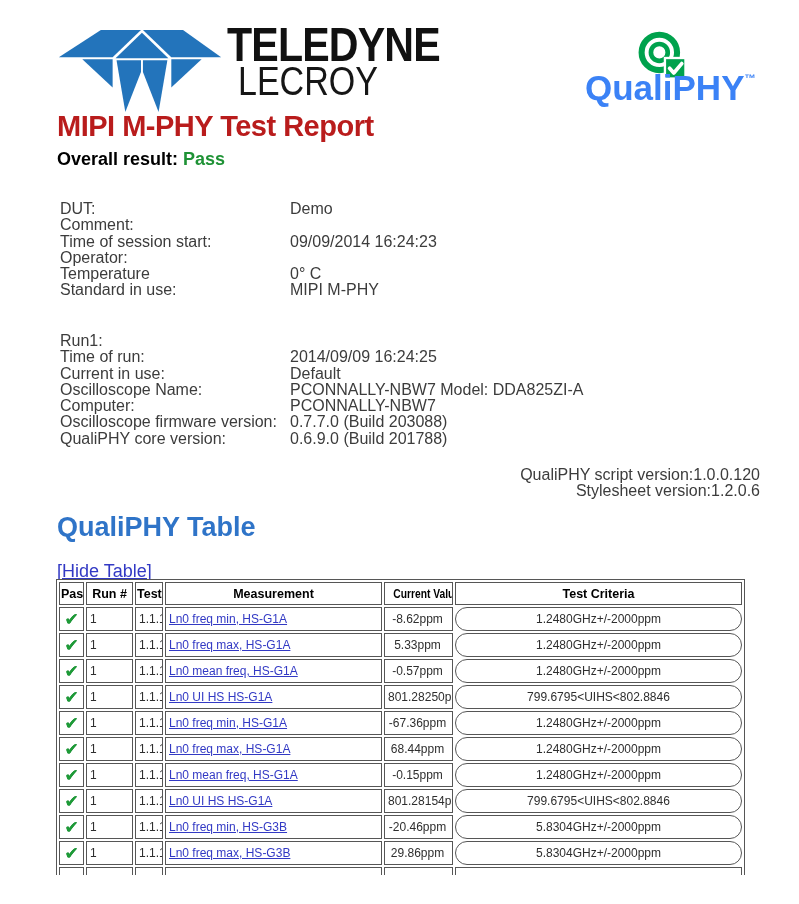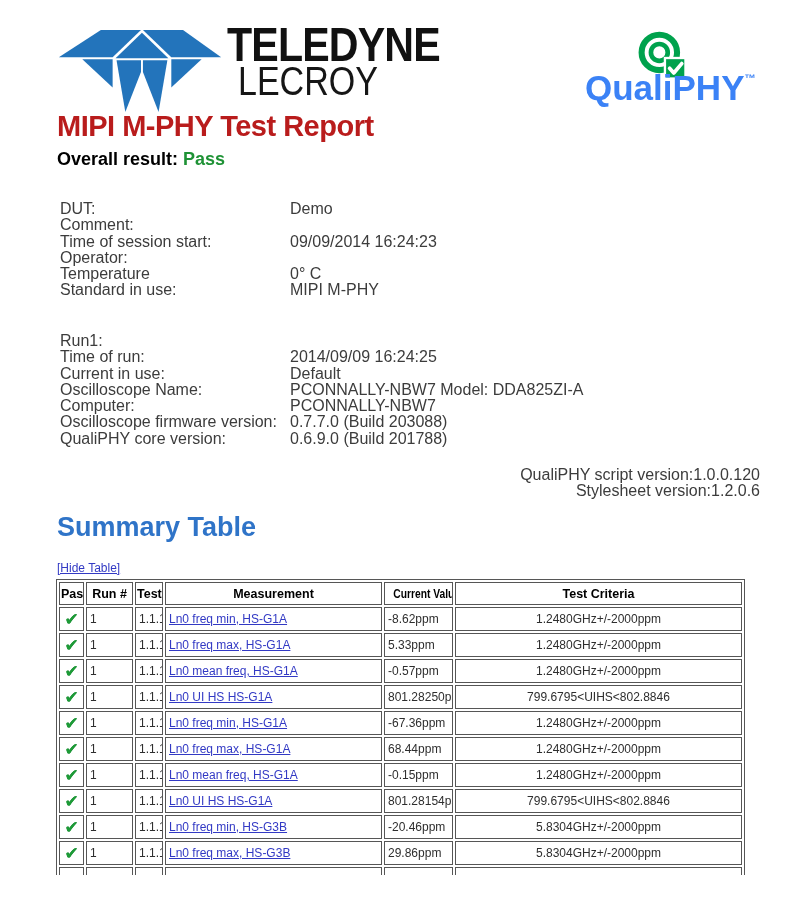"Summary Table" div.abs { text: Summary -> QualiPHY }
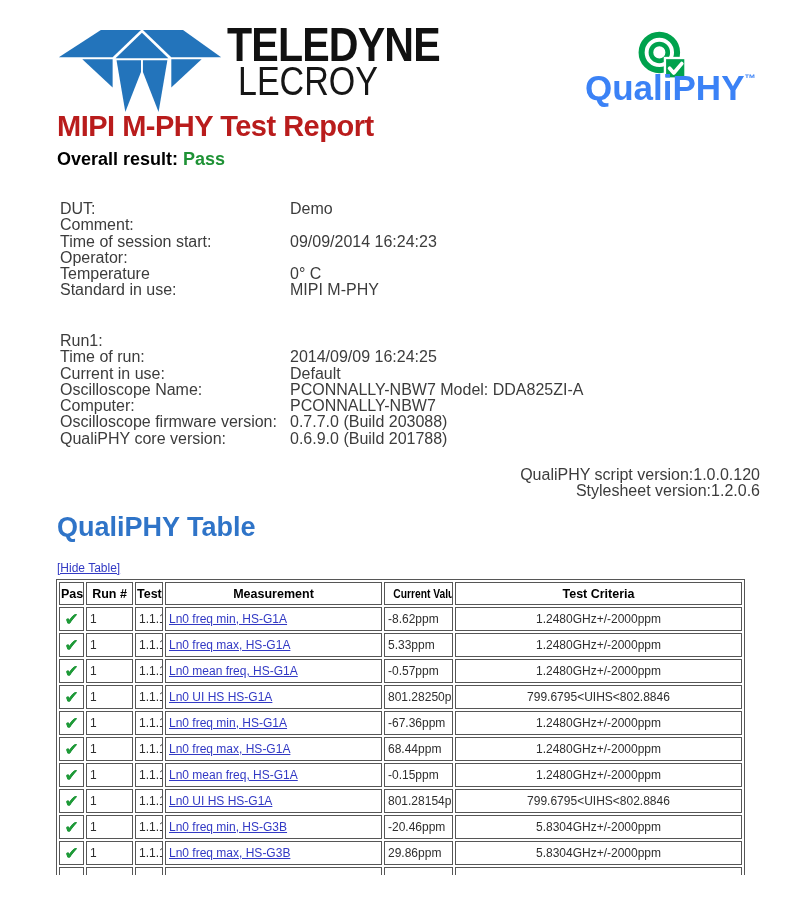"[Hide Table]" #hide-table-link { font-size: 12px -> 18px }
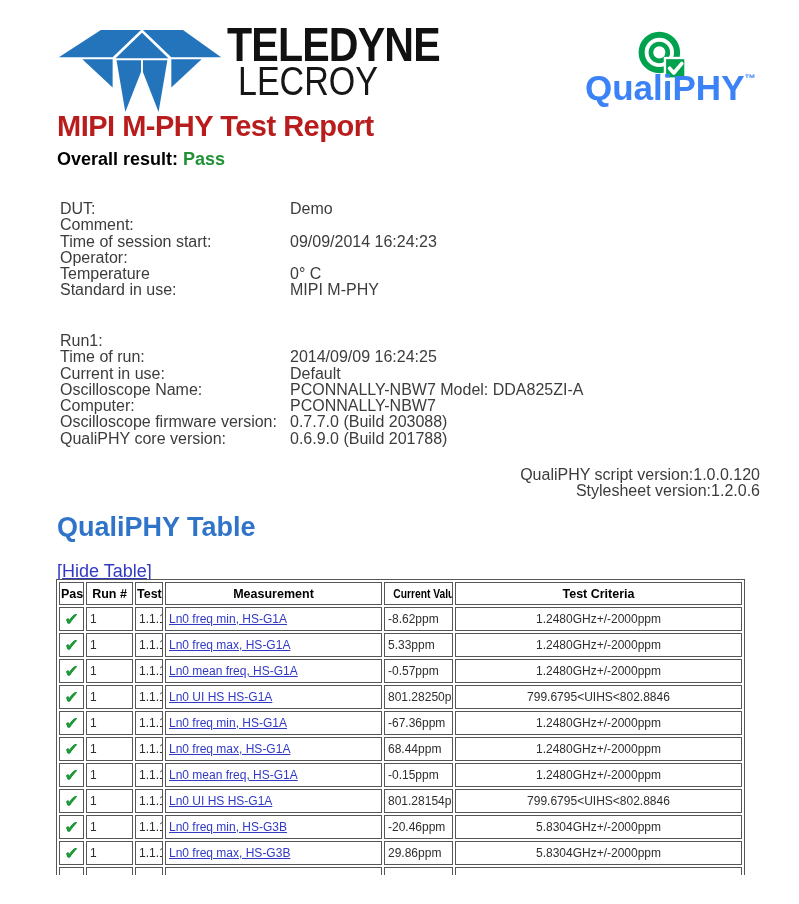"-8.62ppm" td.c-val { text-align: left -> center }
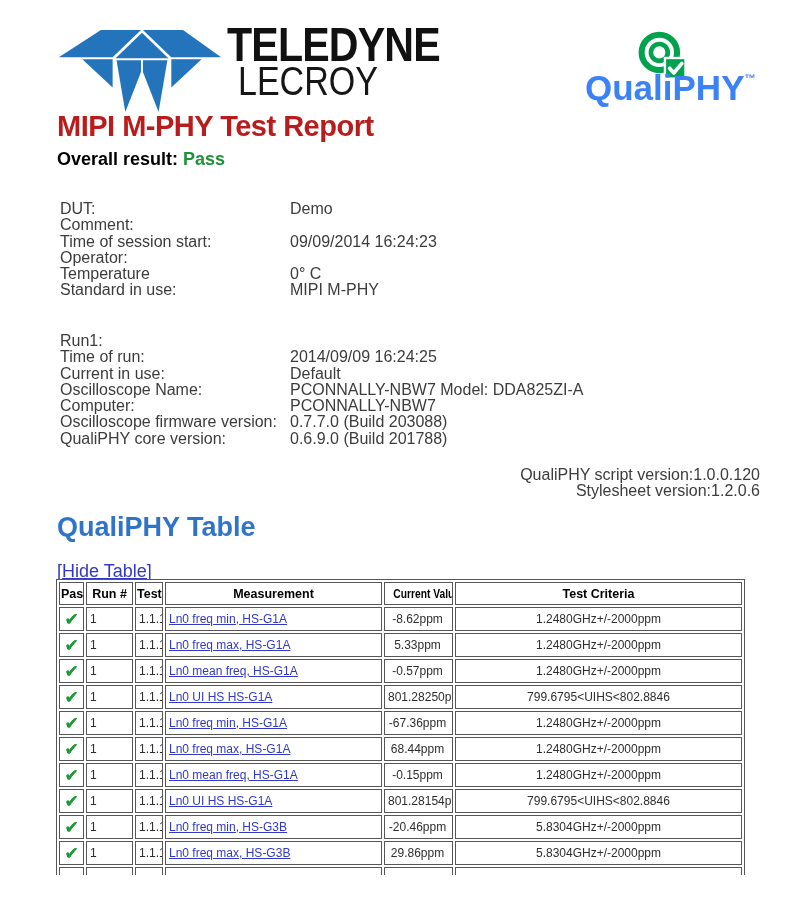"1.2480GHz+/-2000ppm" td.c-crit { border-radius: none -> 12px }
